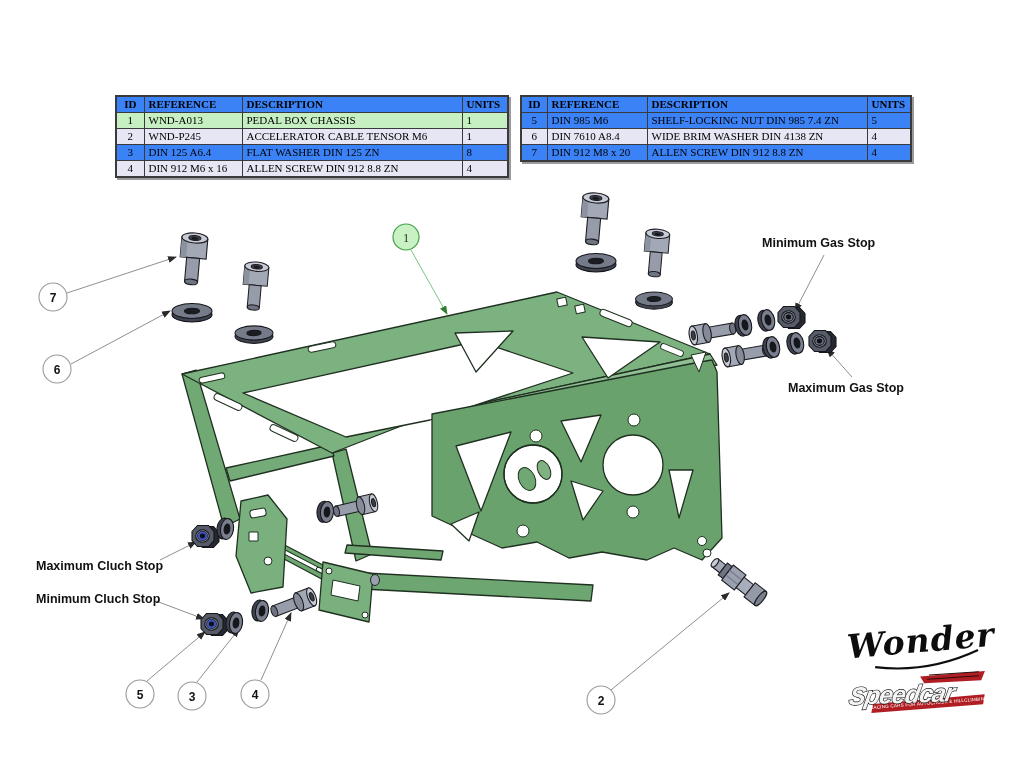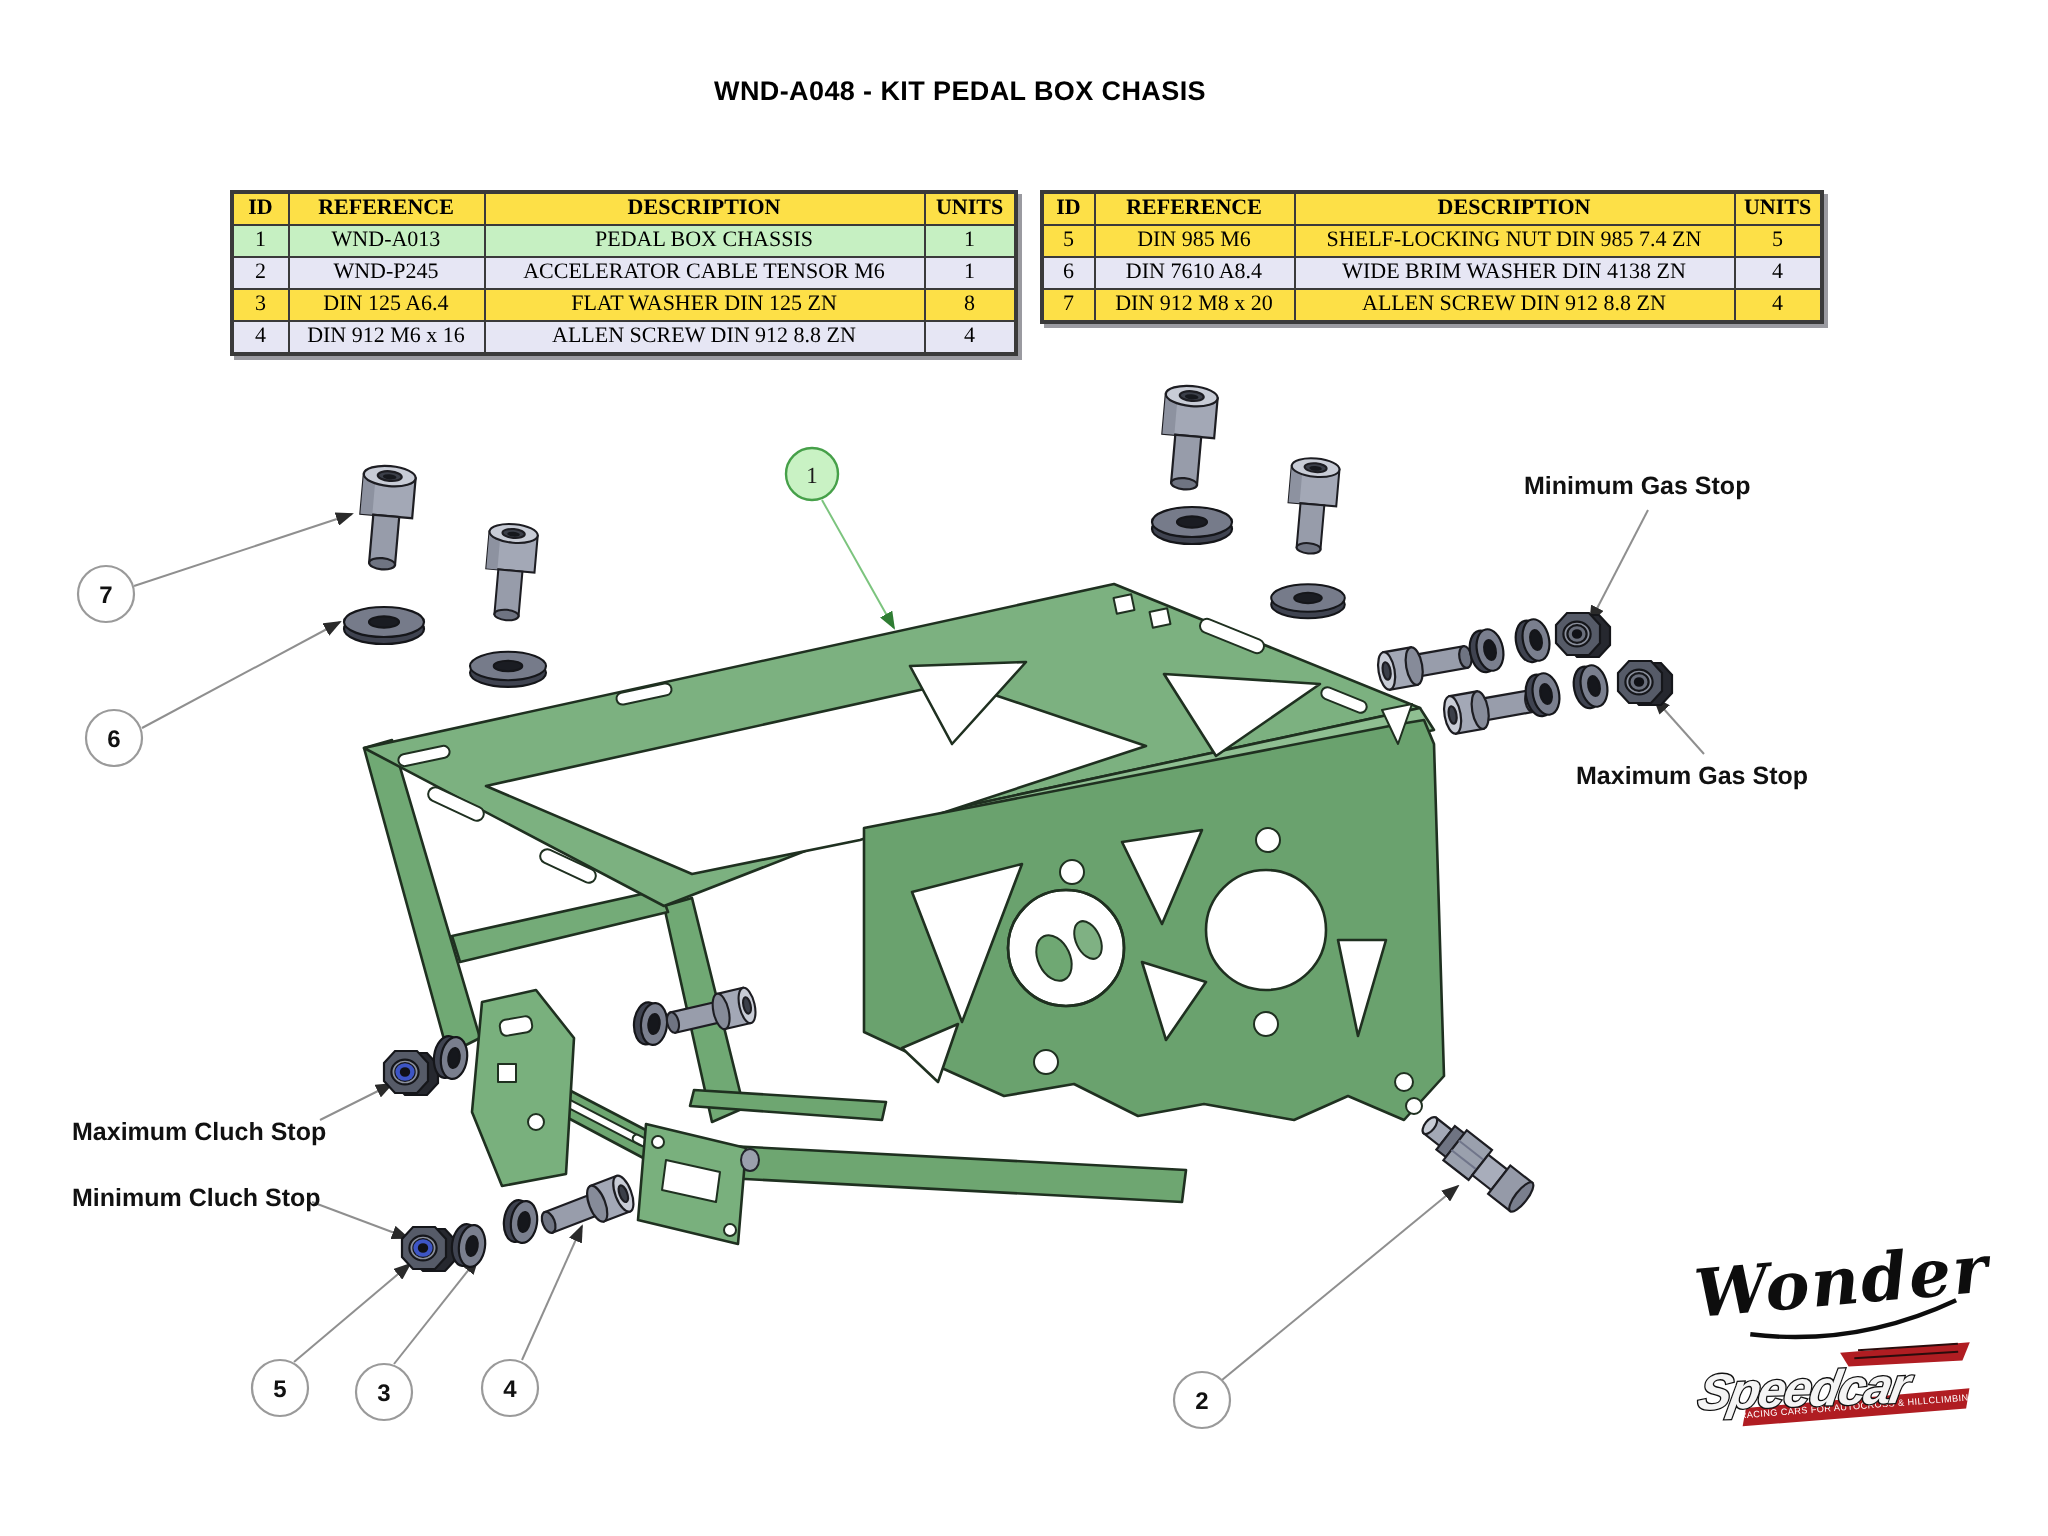"WND-A048 - KIT PEDAL BOX" div.title { html: <div>WND-A048 - KIT PEDAL BOX CHASIS</div> -> none }
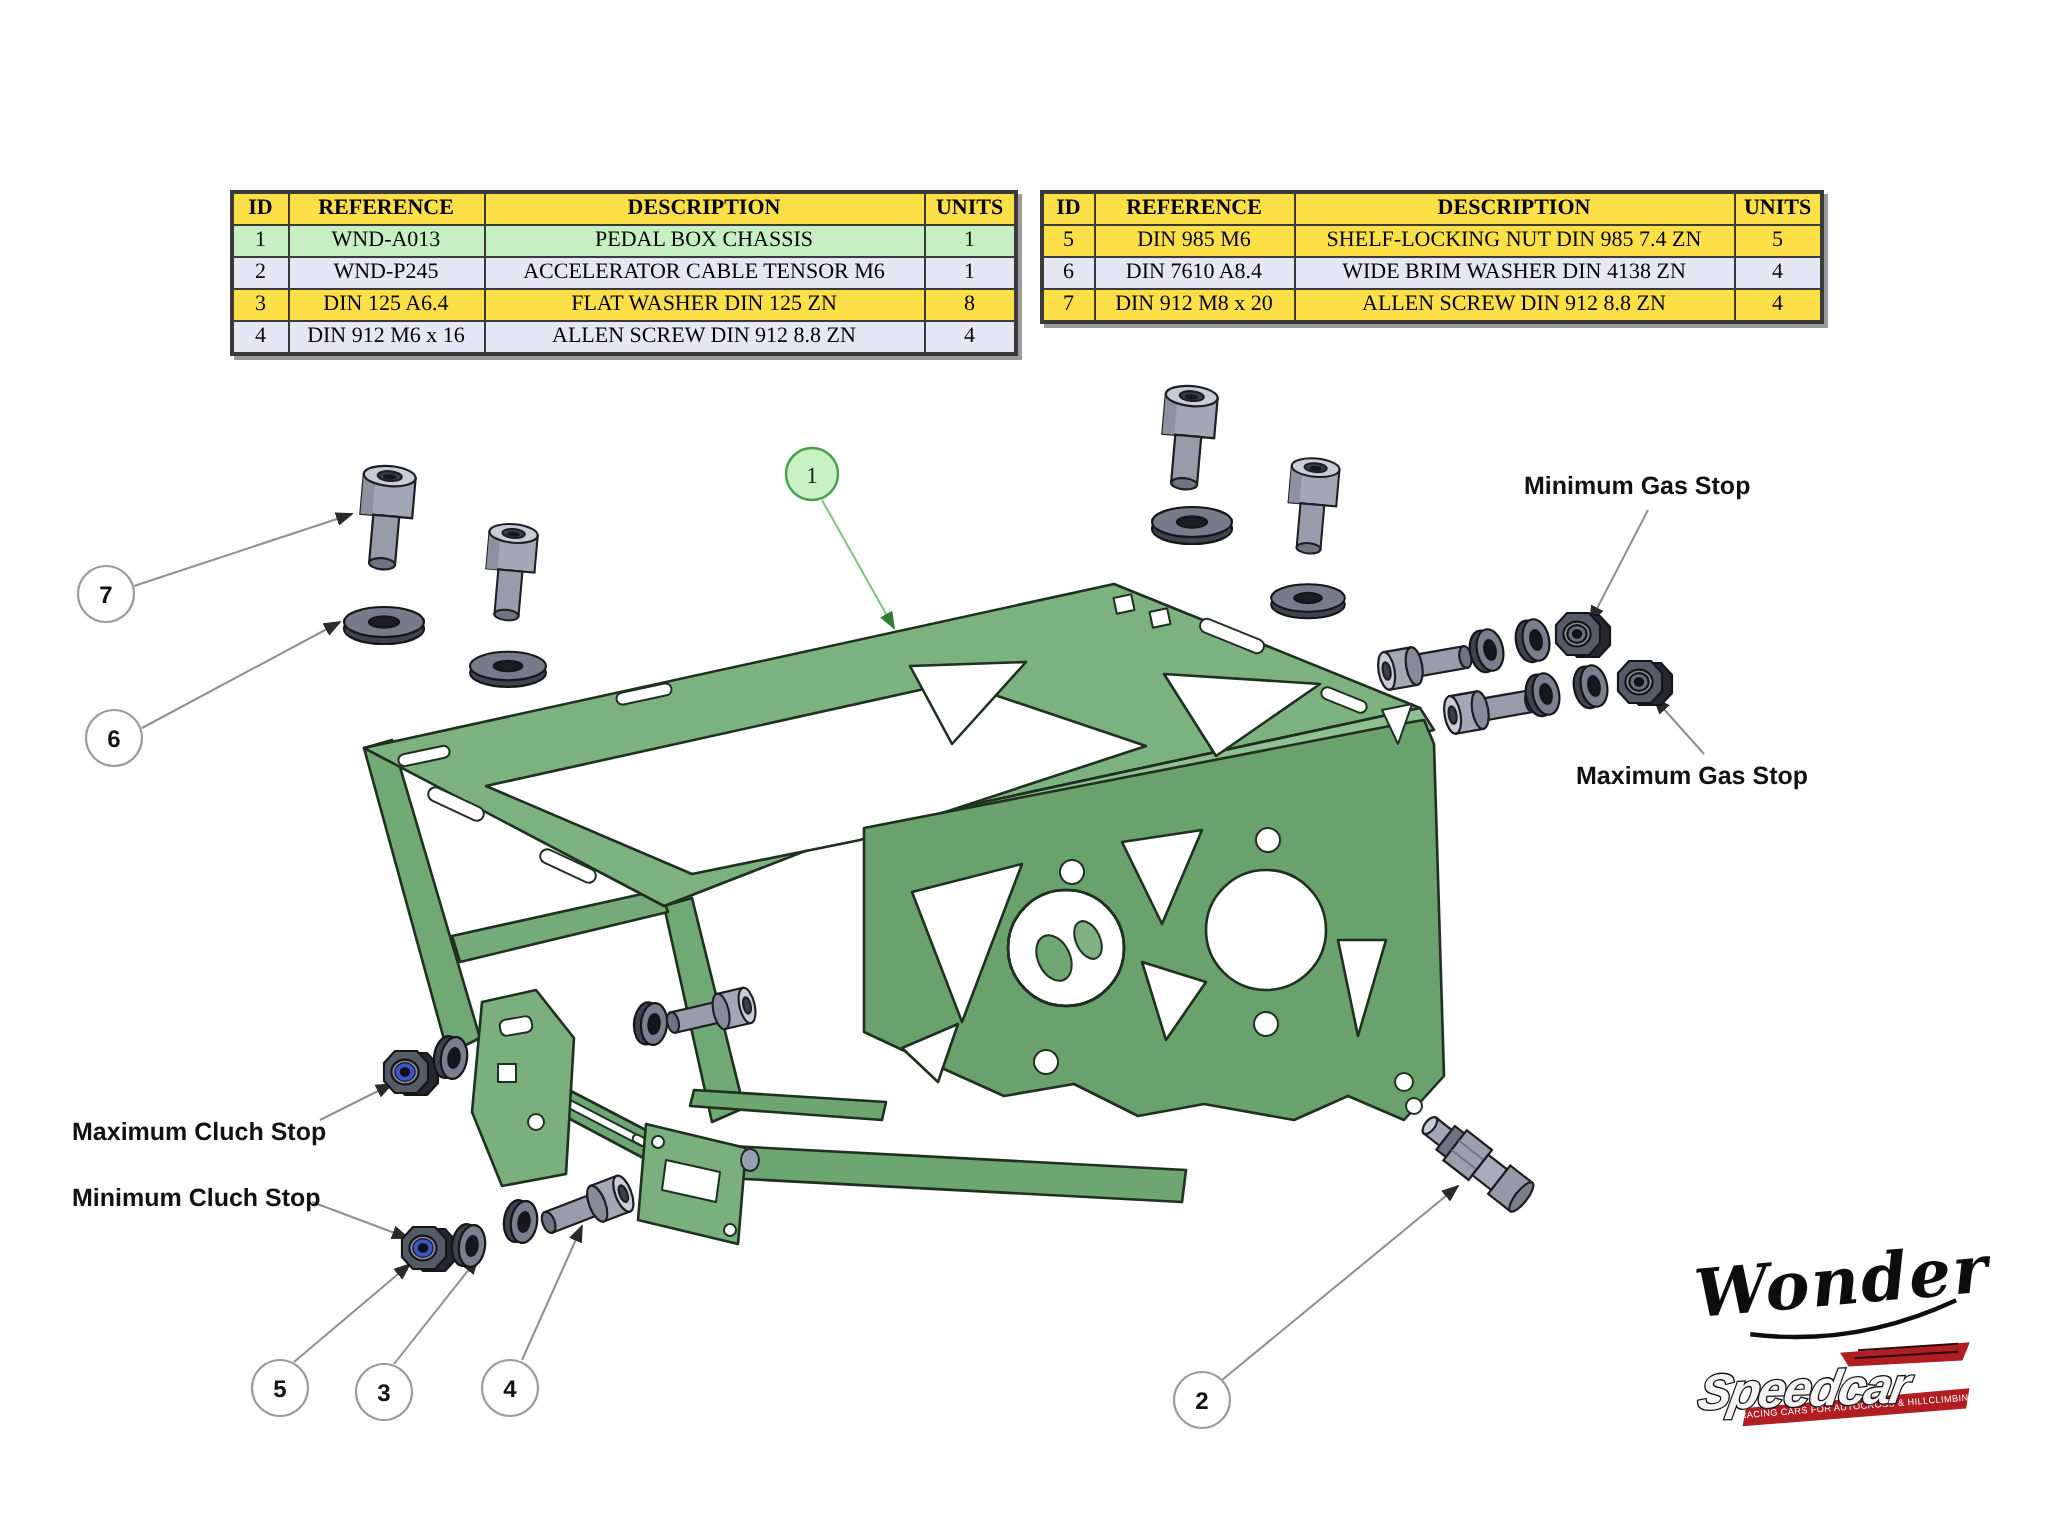"ID" table.bom { background: #fde047 -> #3b82f6 }
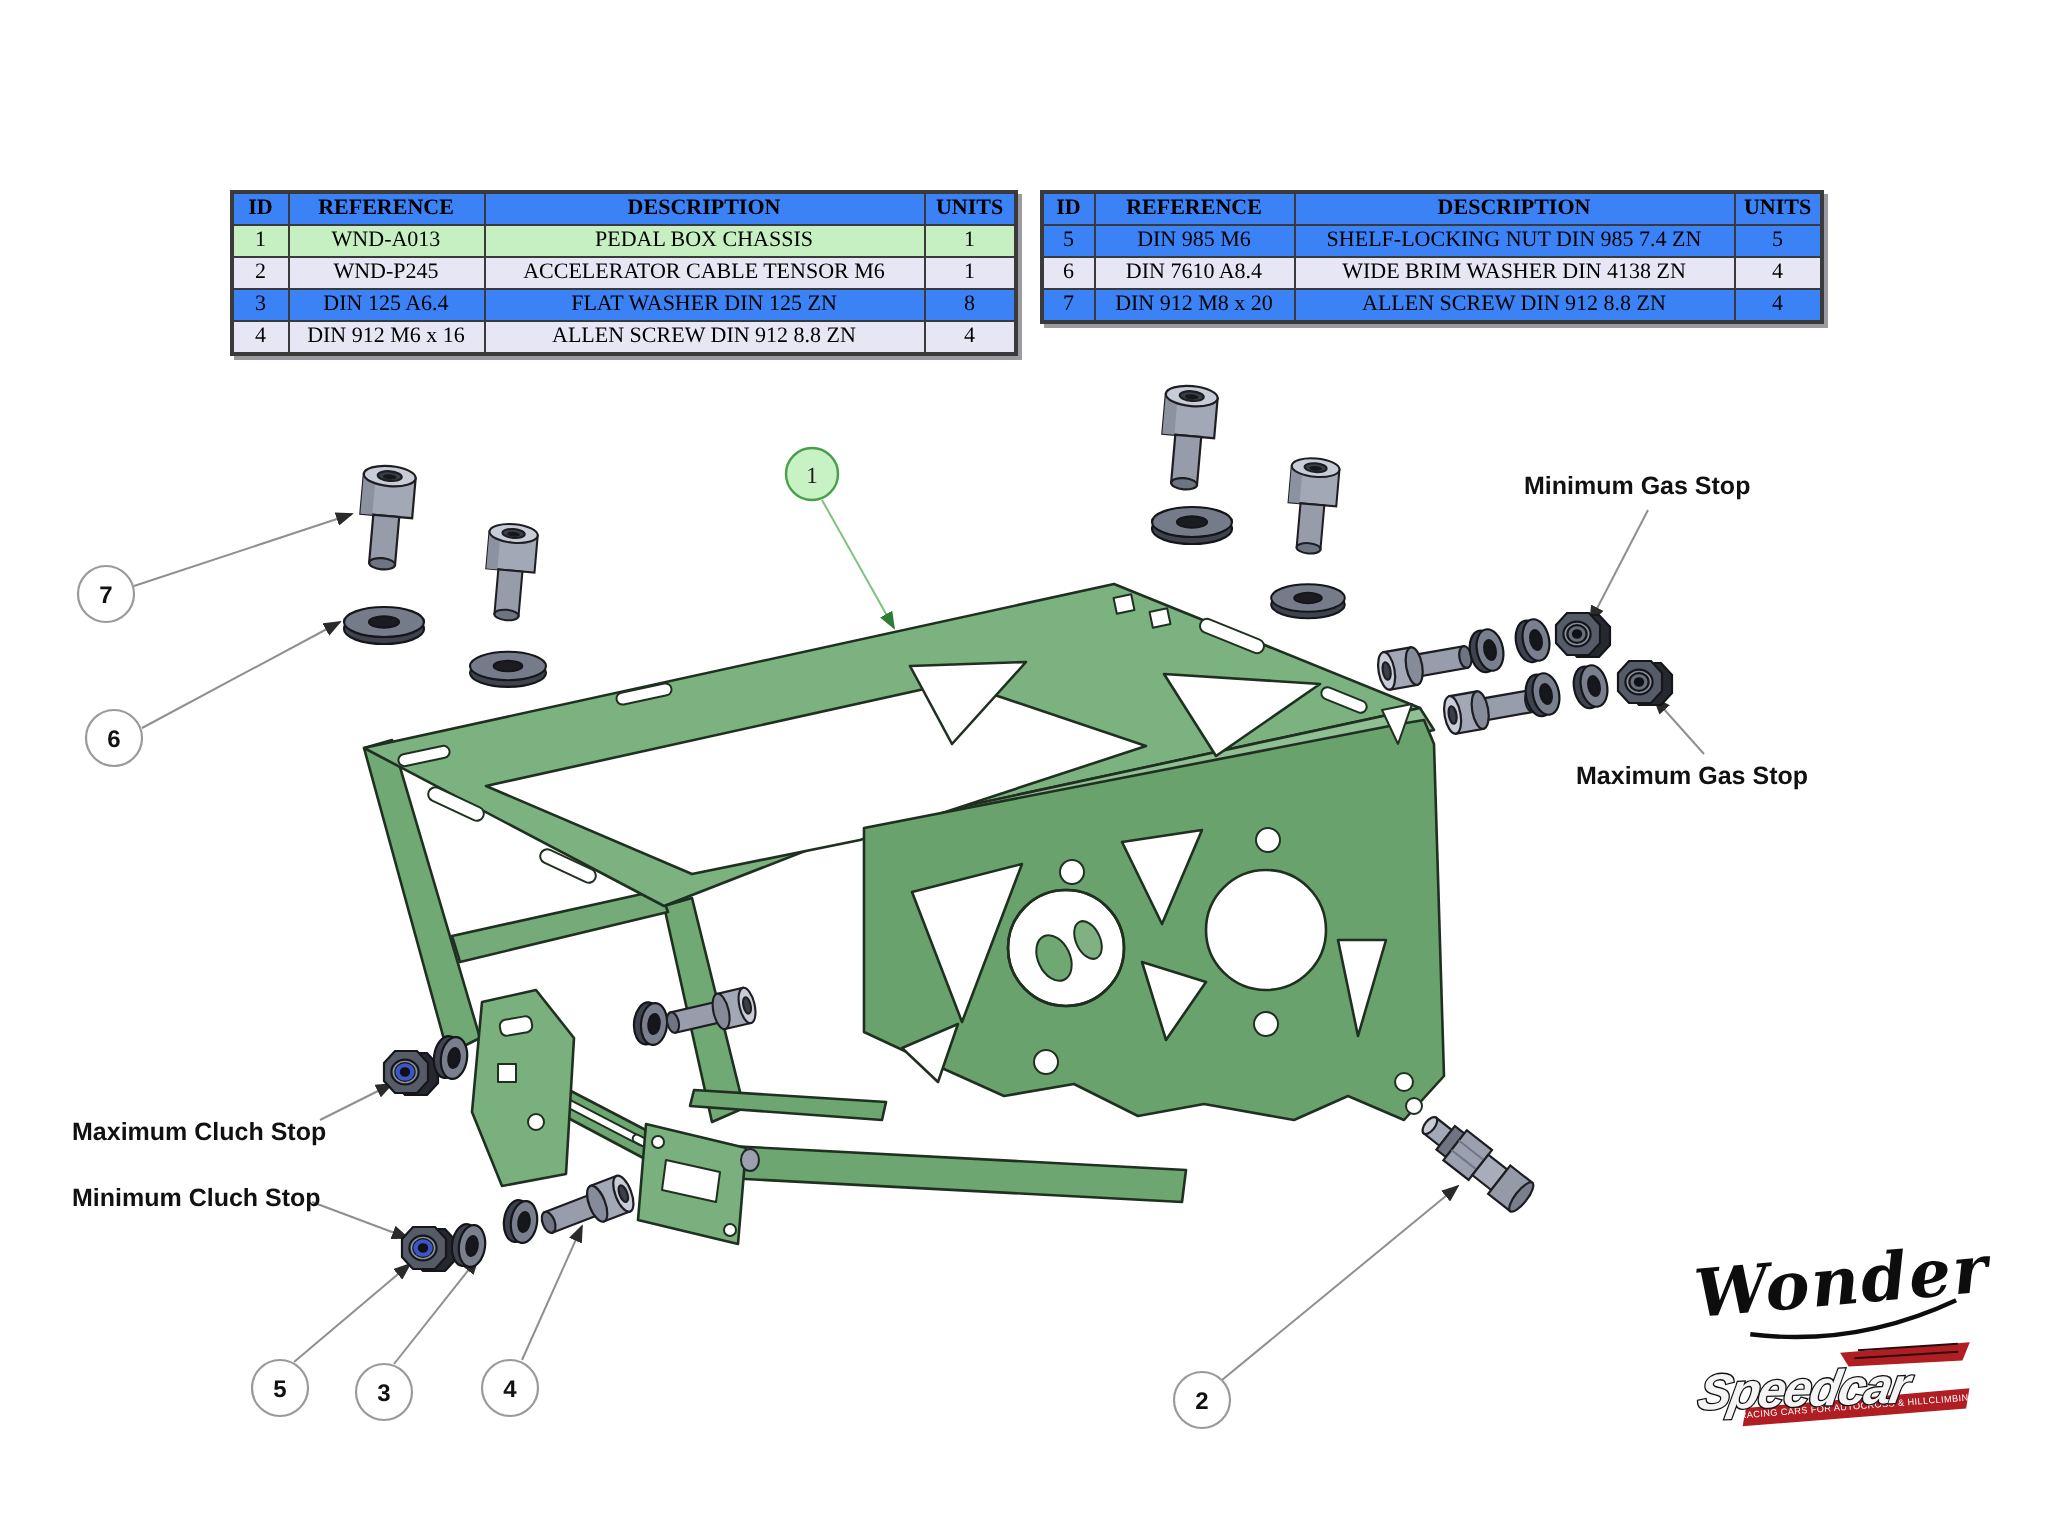"REFERENCE" .bom th,.bom td { text-align: center -> left }
